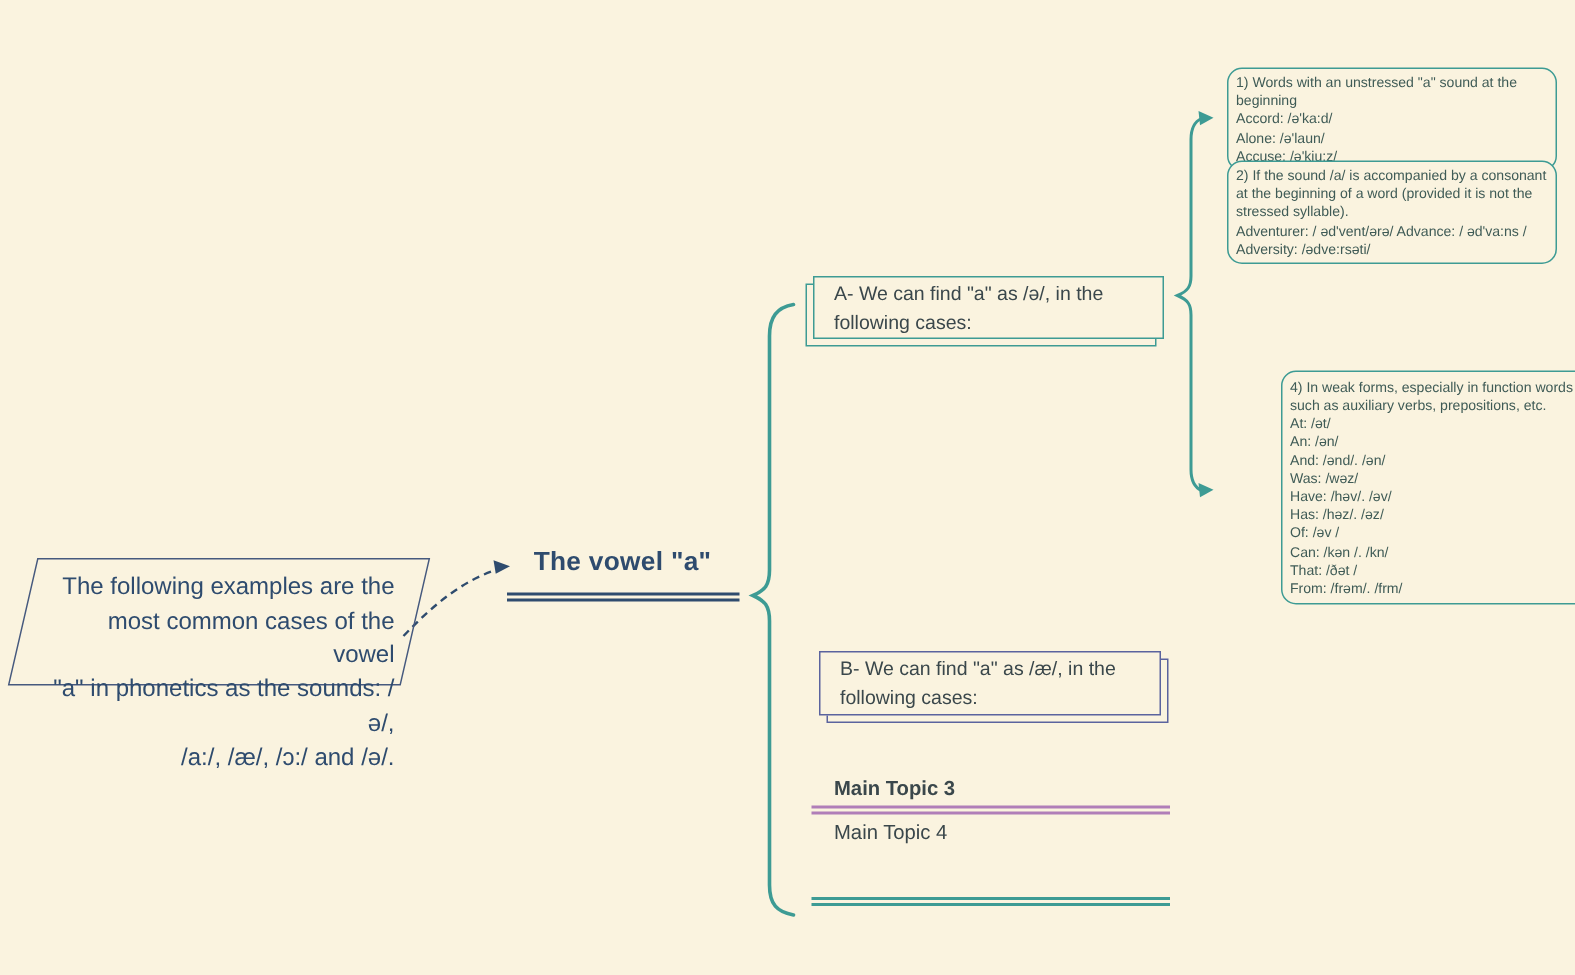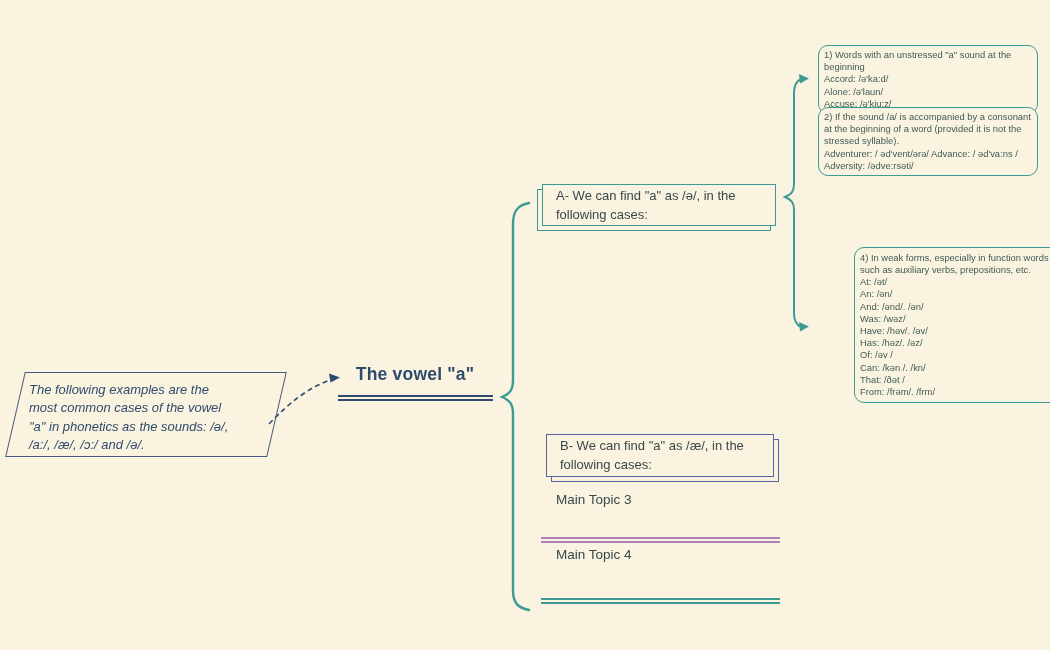"The following examples are the" .note-text { font-size: 13px -> 16px; font-style: italic -> none; text-align: left -> right }
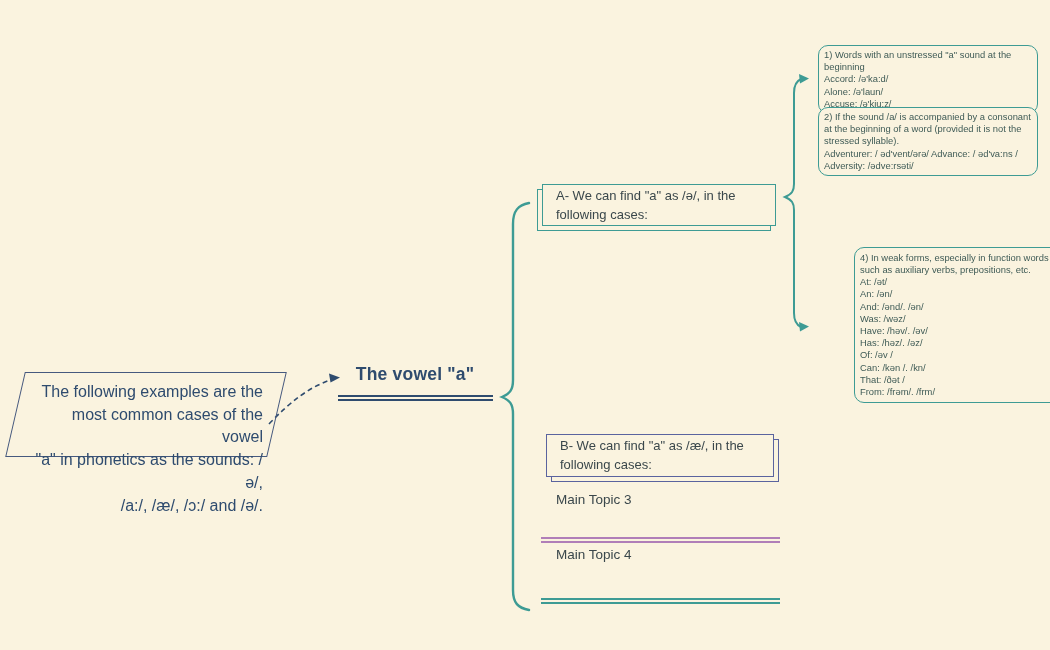"Main Topic 3" .mt3-label { font-weight: none -> bold; top: 492px -> 518px }
